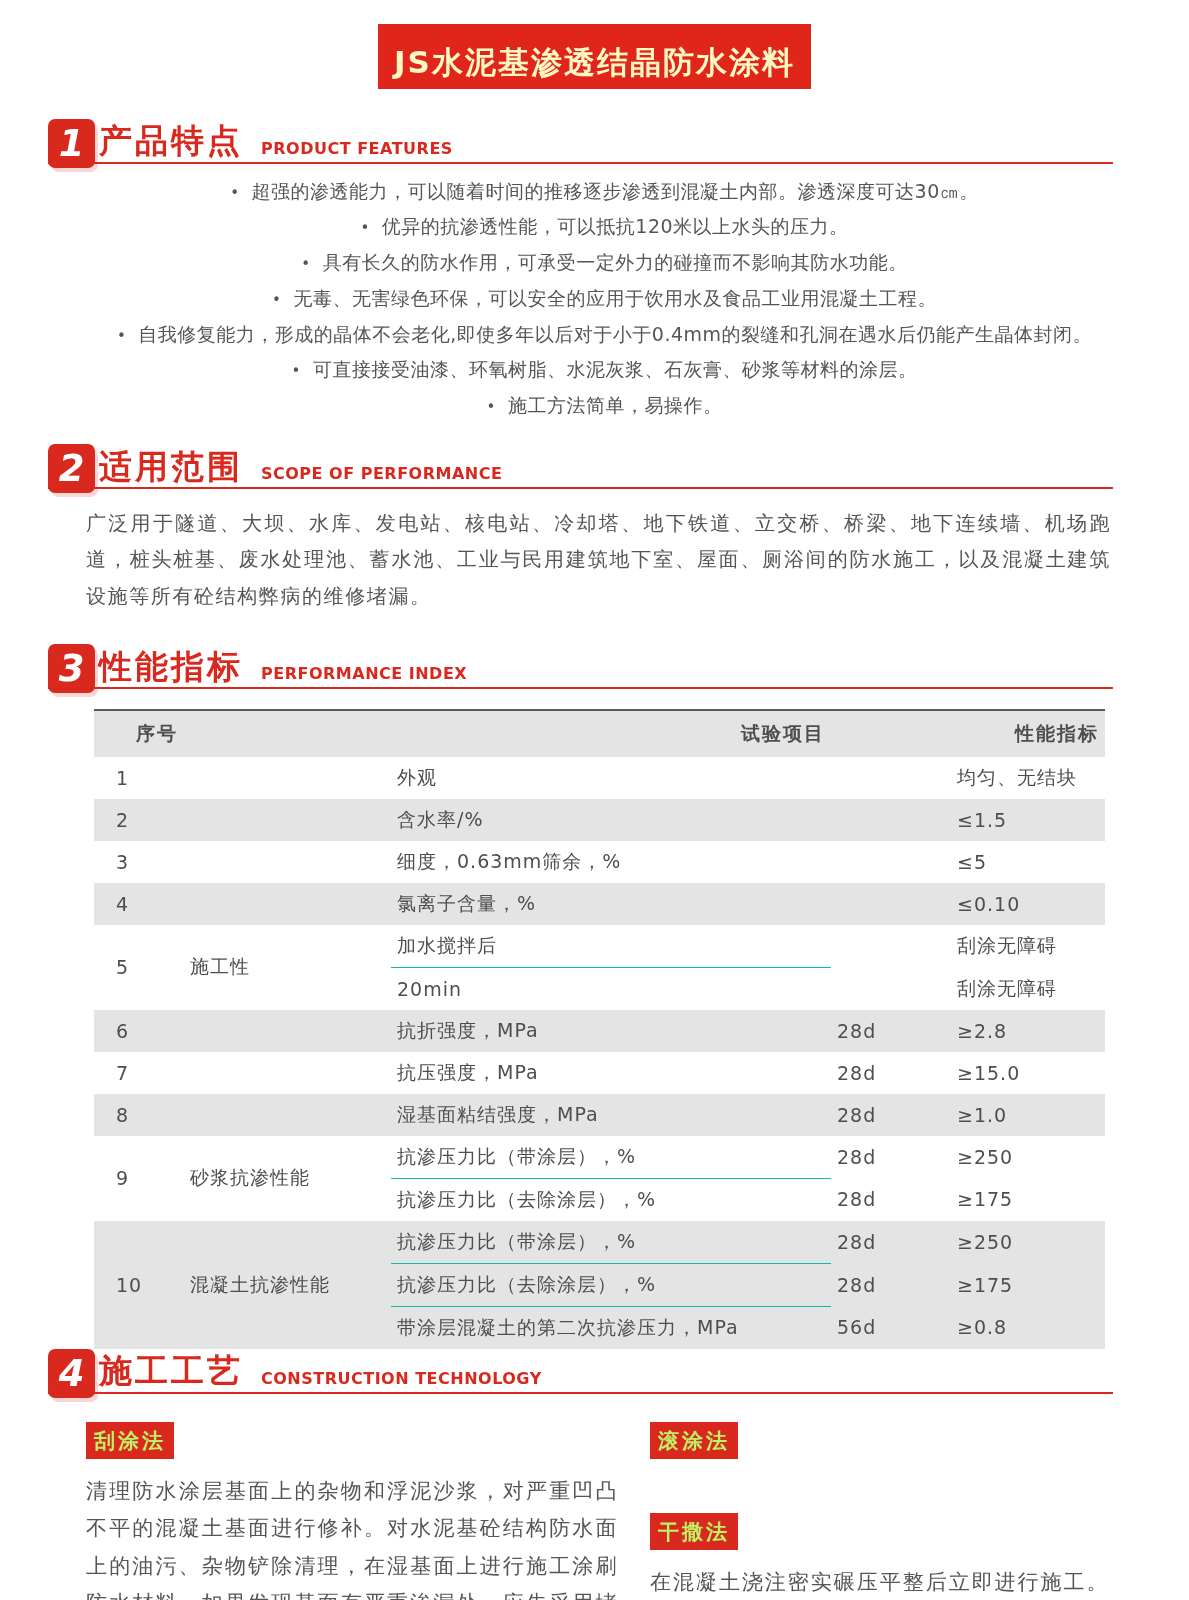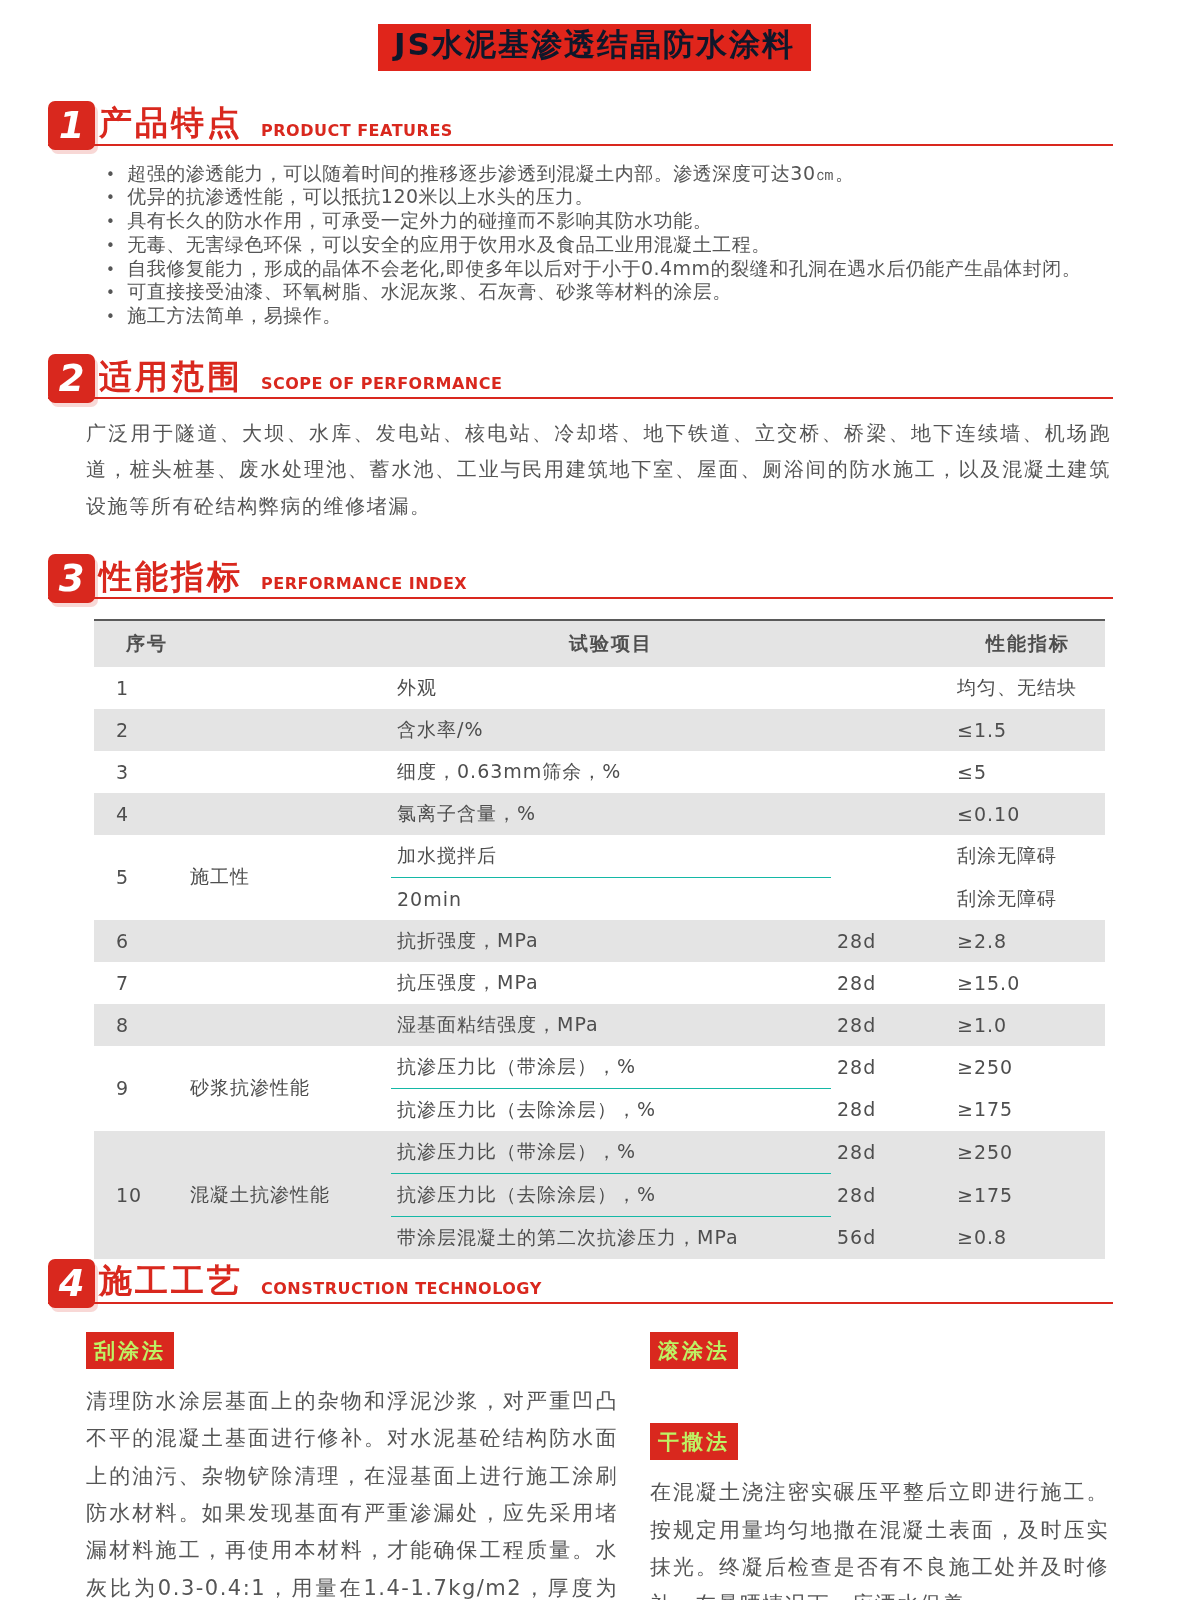"JS水泥基渗透结晶防水涂料" .title-bar { color: #0f172a -> #fef9c3; padding: 3px 16px 8px -> 21px 16px 8px }
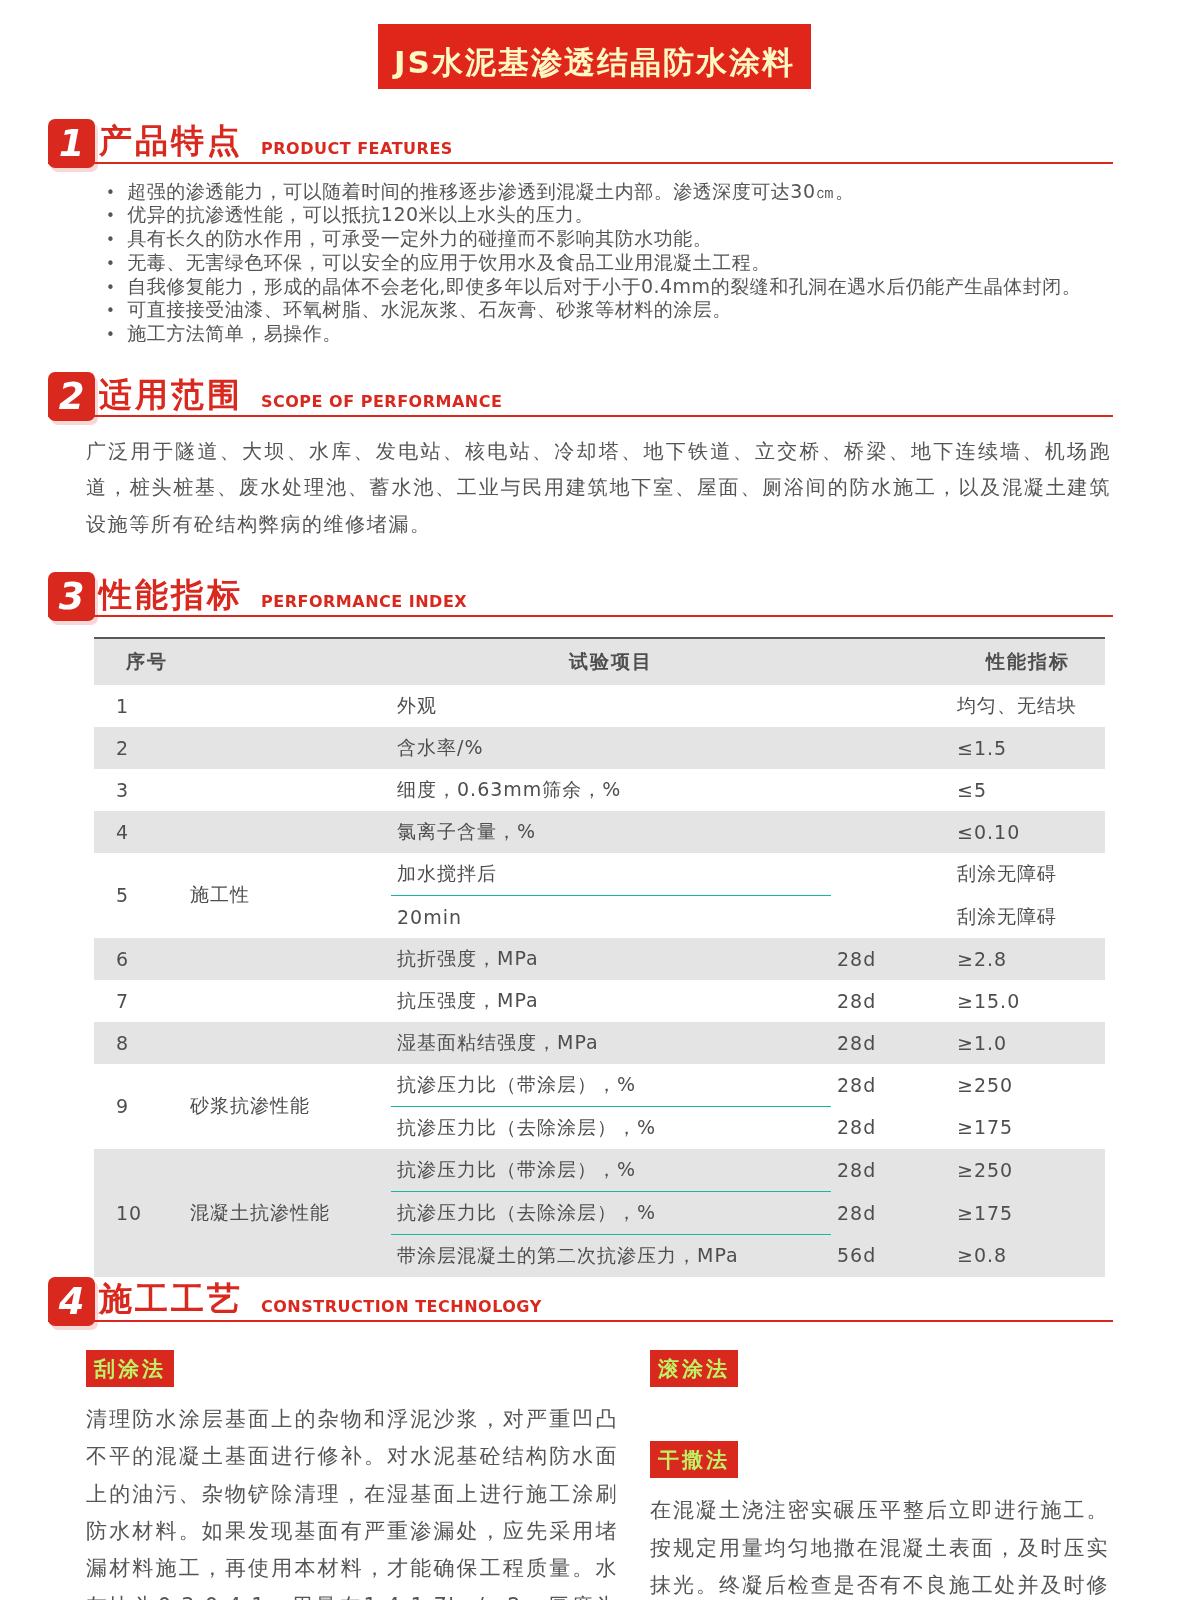"超强的渗透能力，可以随着时间的推移逐步渗透到混凝土内部。渗透深度可达30㎝。" .feature-list li { margin: 0 0 -> 12px 0; text-align: none -> center }
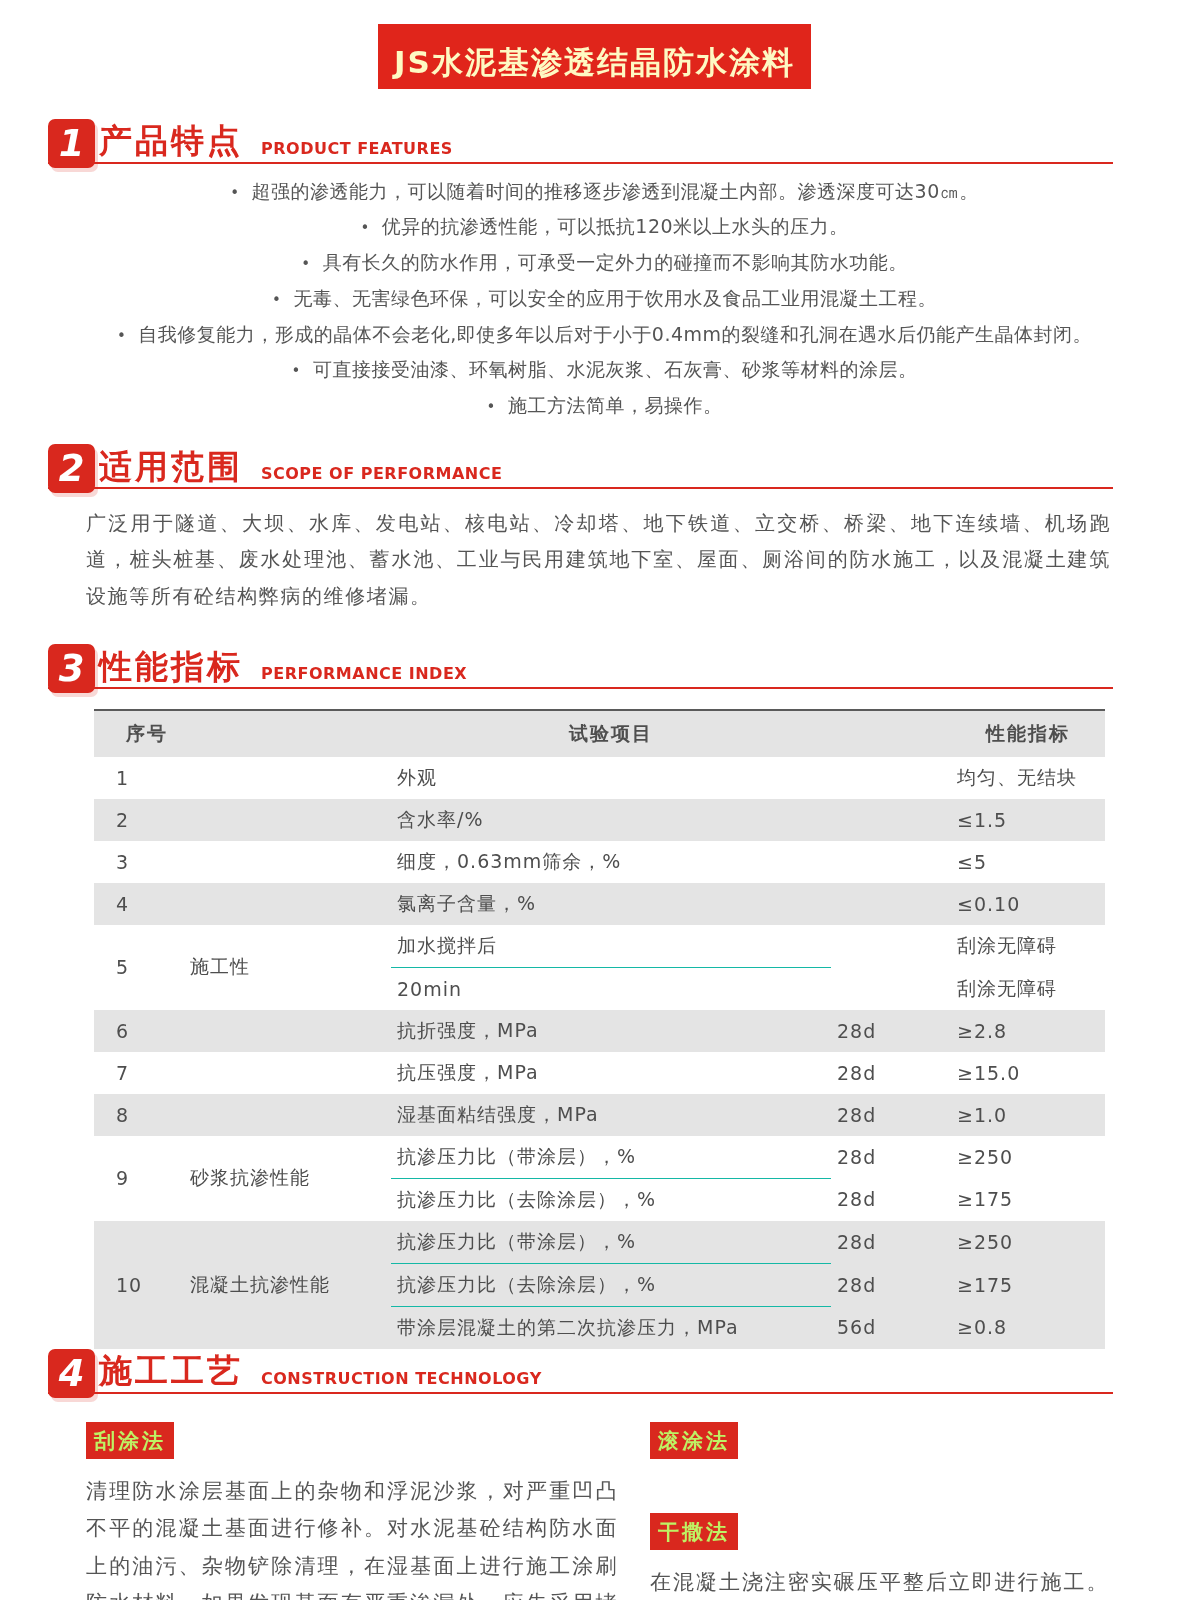"序号" .perf-table th { text-align: center -> right }
